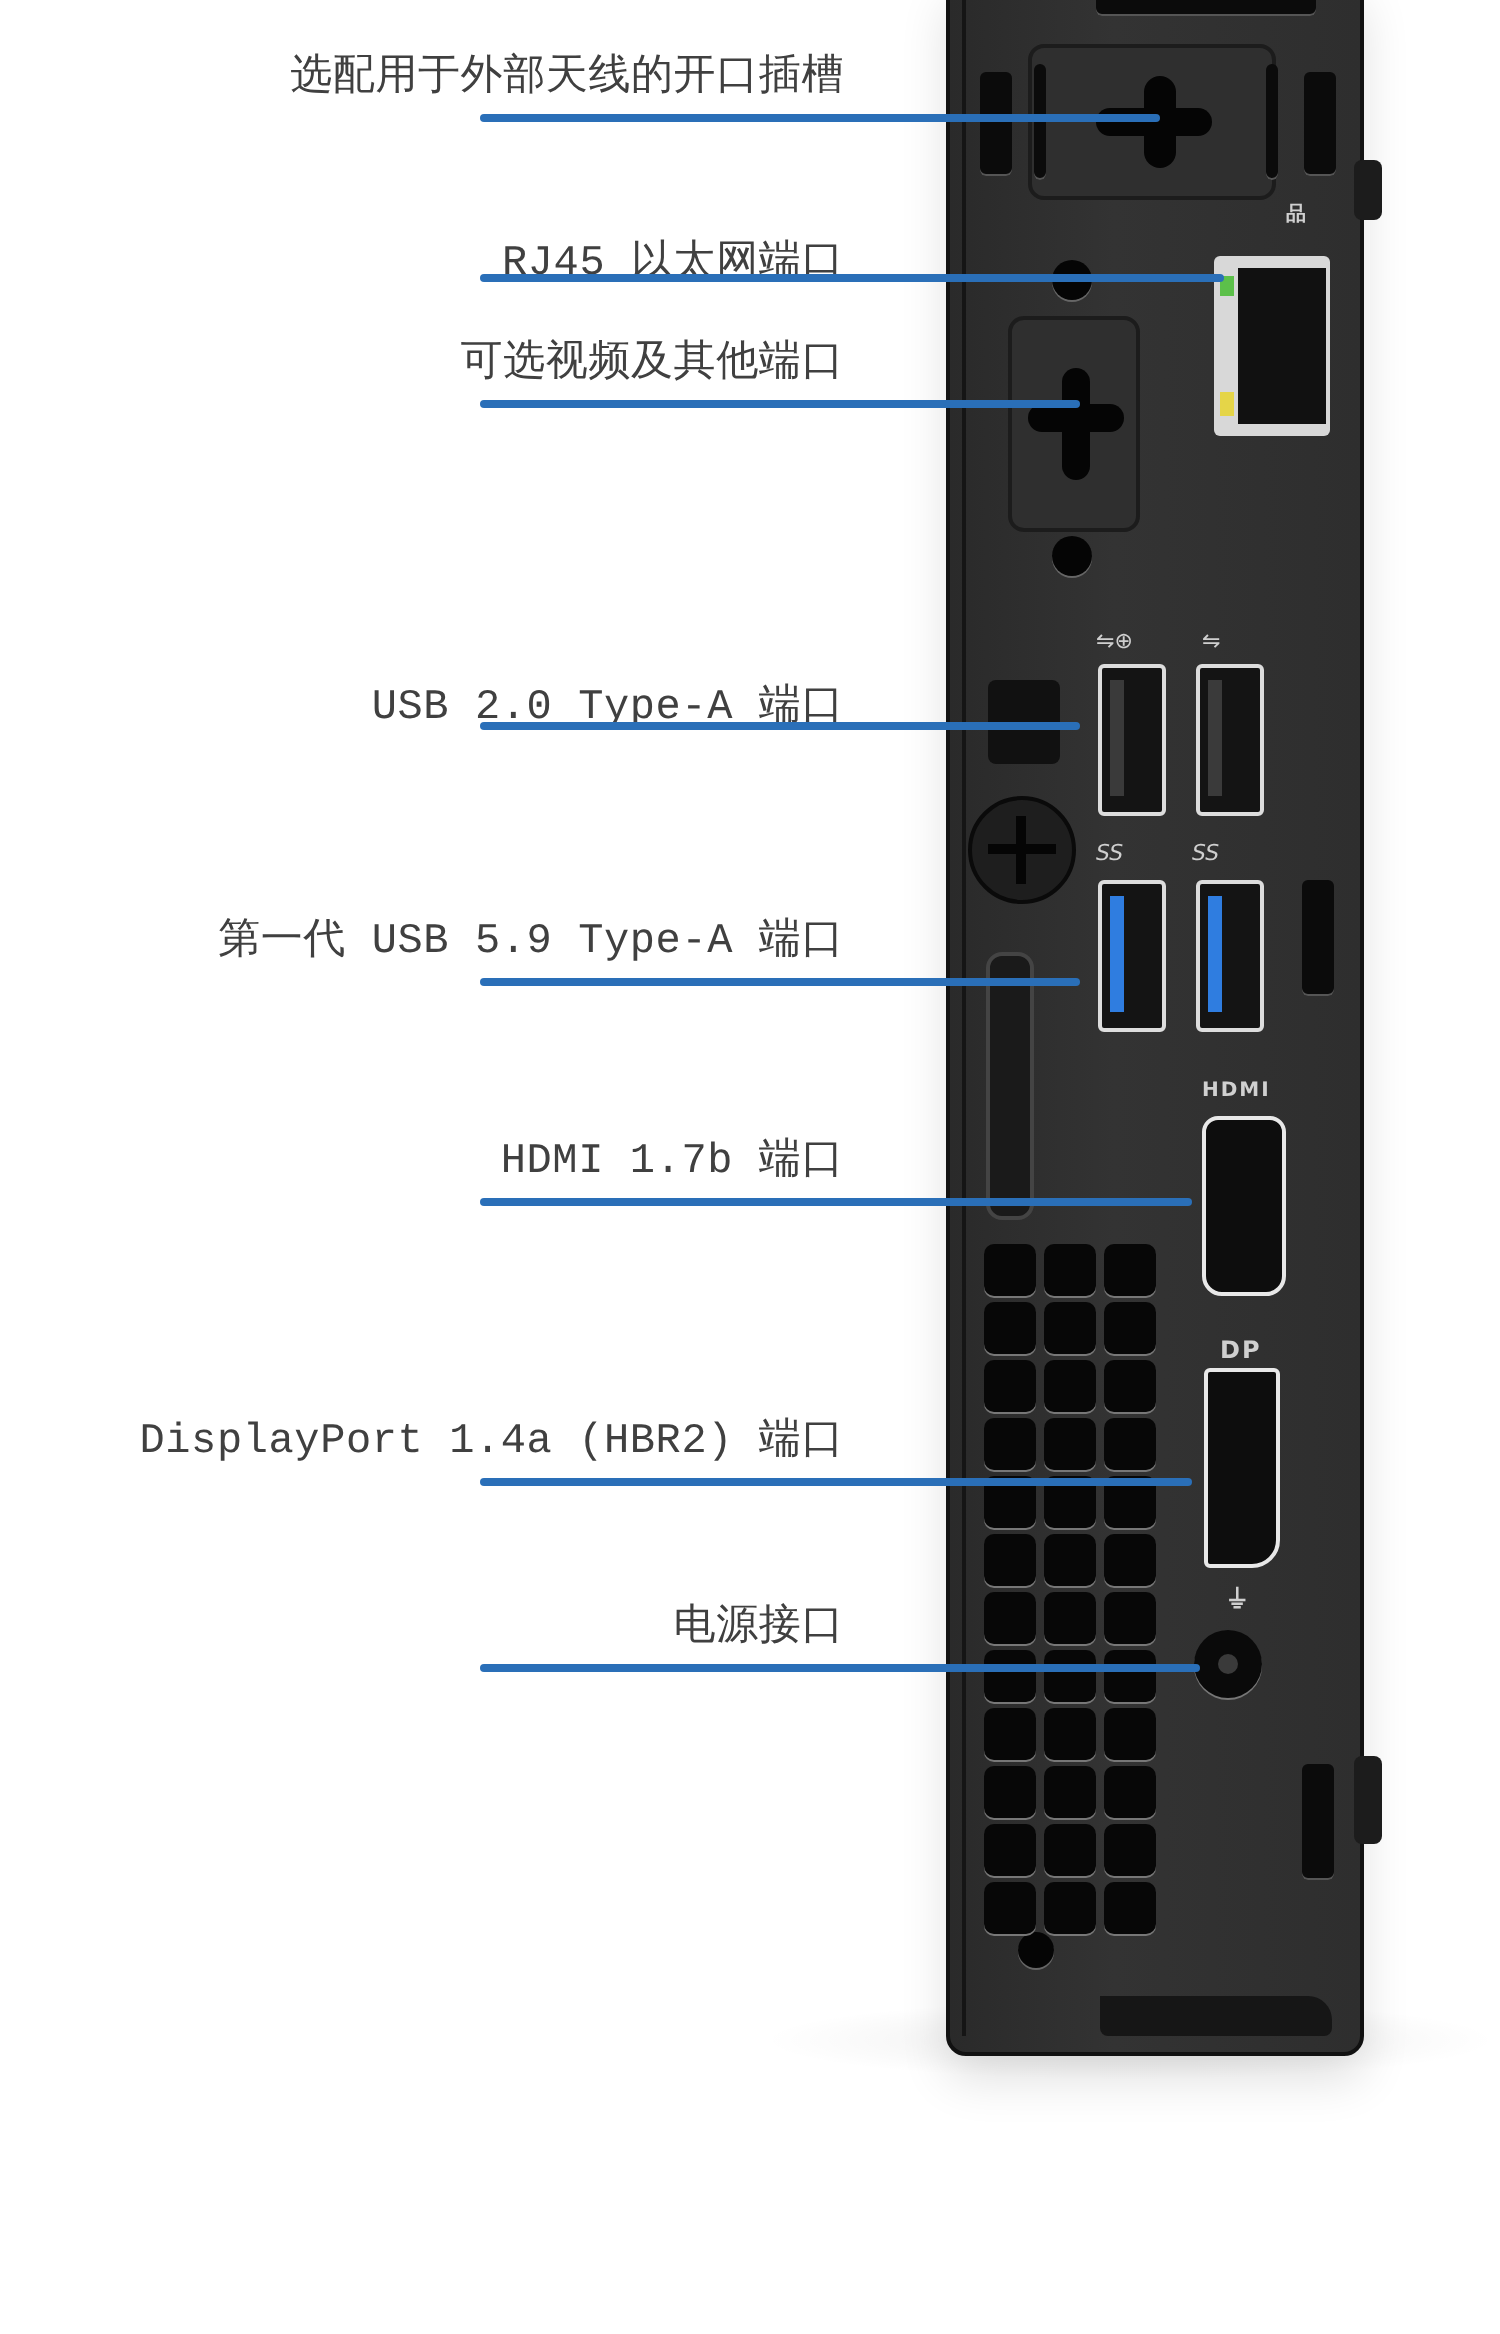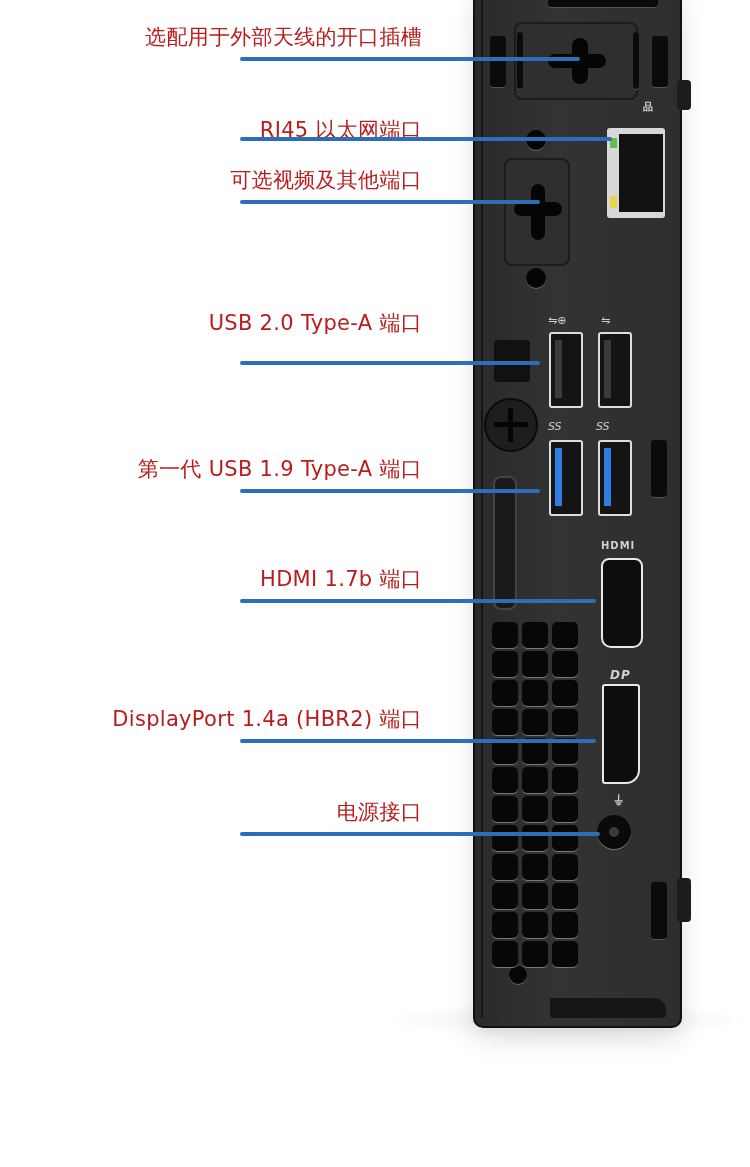"选配用于外部天线的开口插槽" .label { color: #b91c1c -> #404040; font-family: none -> Liberation Mono, monospace }
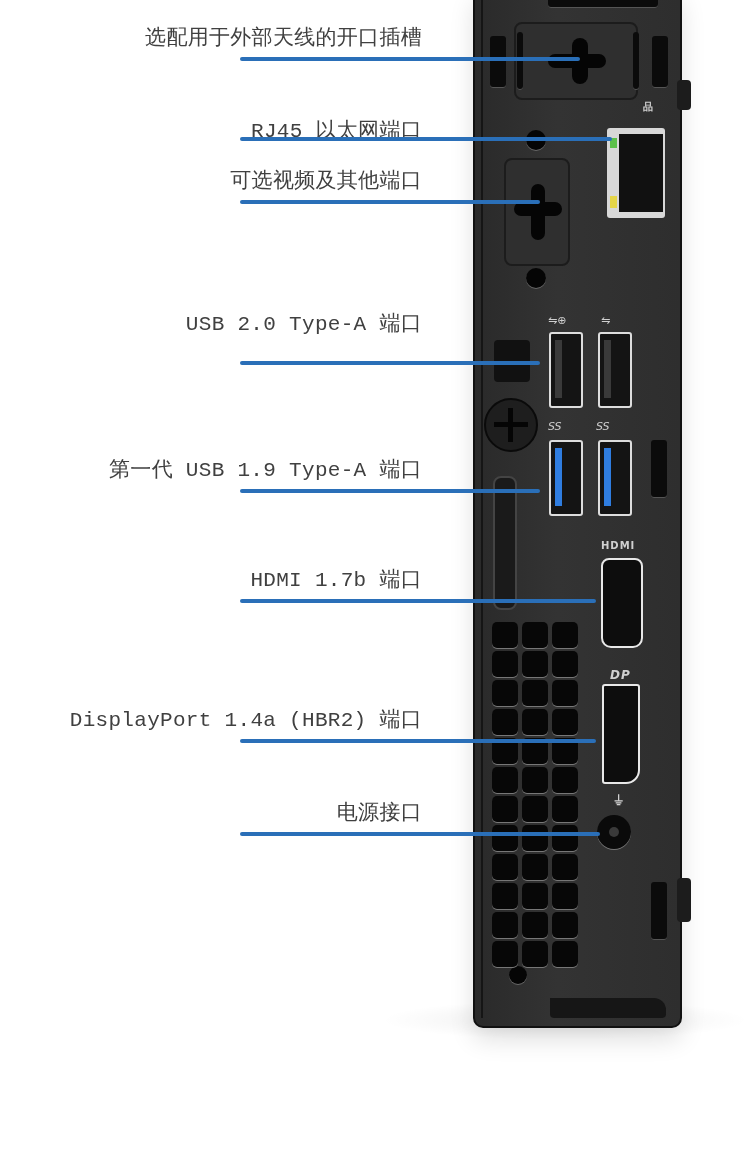"USB 2.0 Type-A 端口" div.label { top: 309px -> 338px }
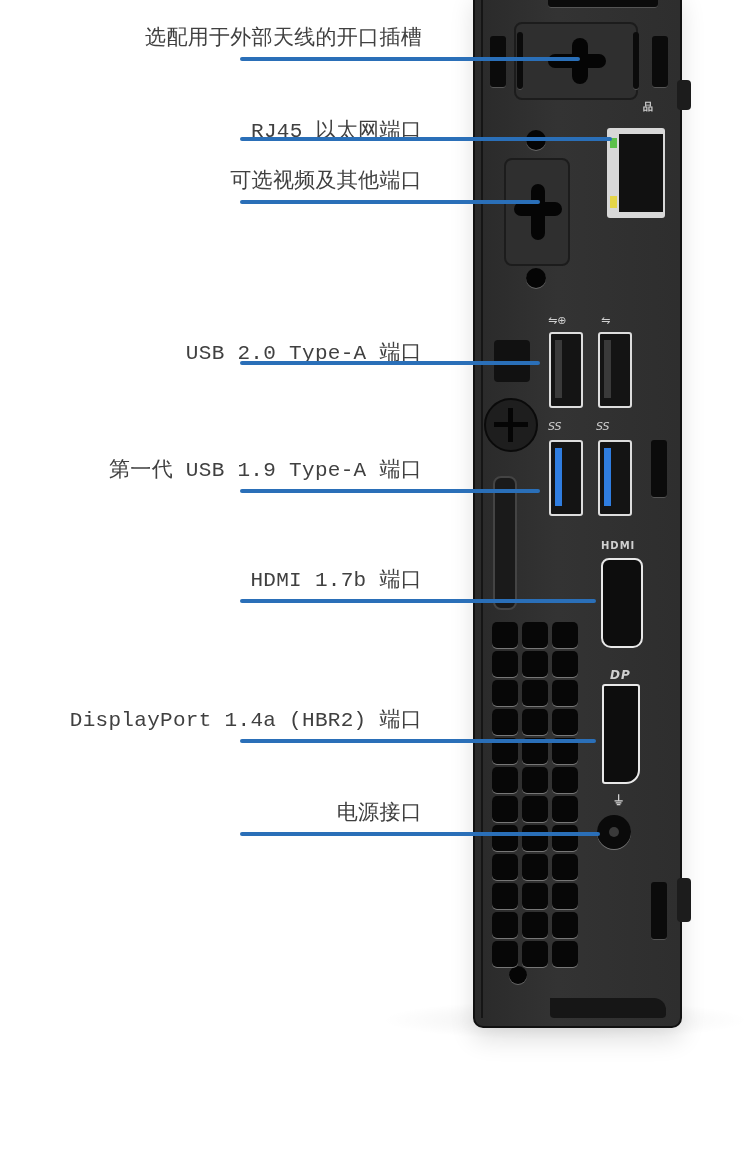"第一代 USB 1.9 Type-A 端口" div.label { text: 1.9 -> 5.9 }
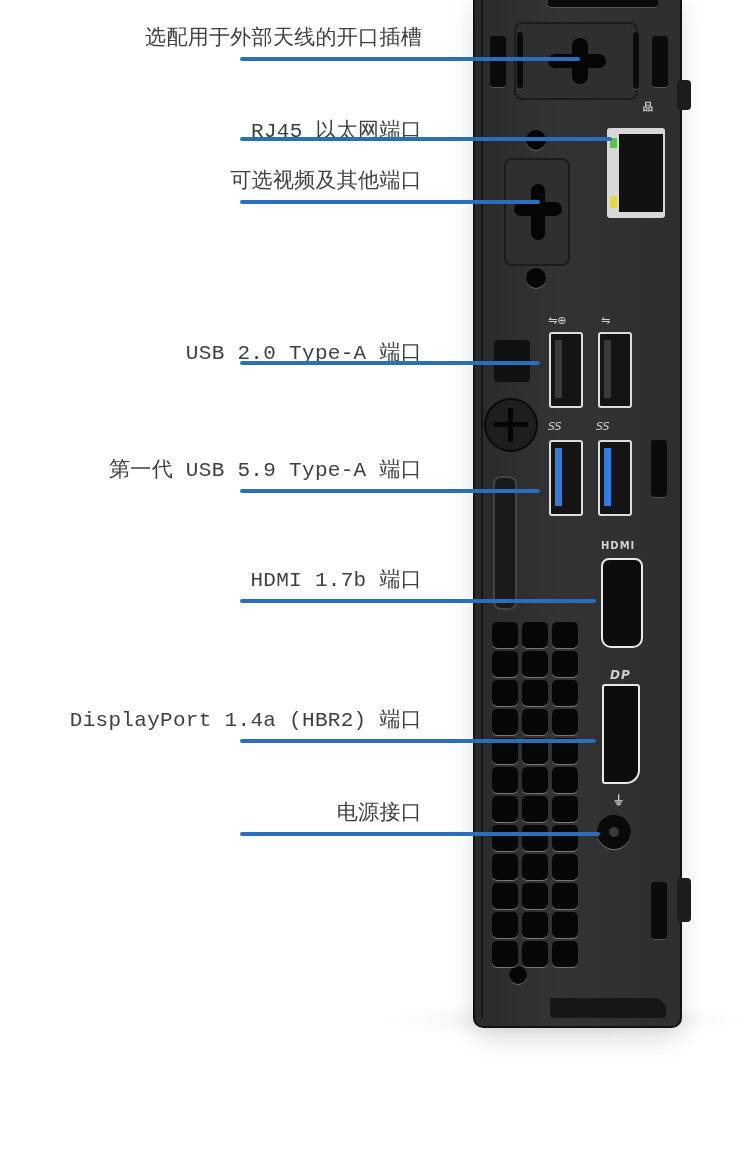"DP" div.icon-txt { font-style: italic -> none }
